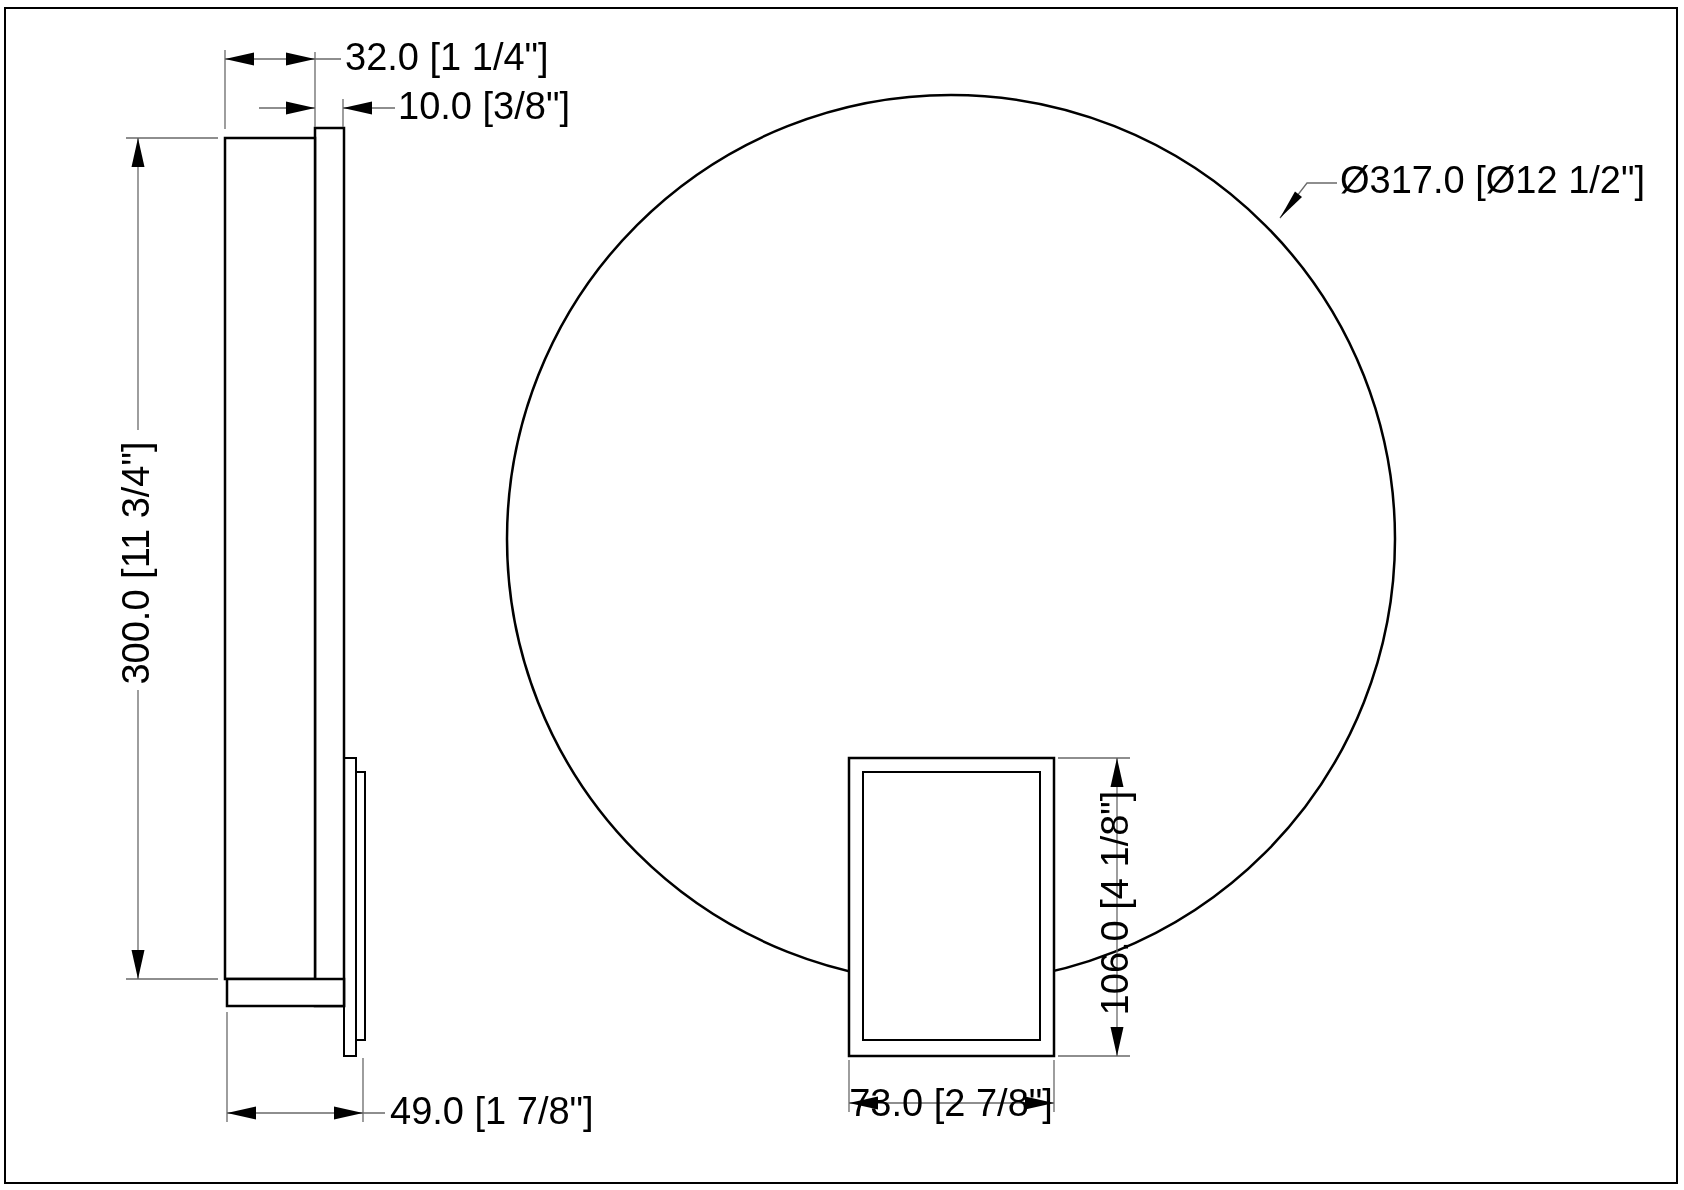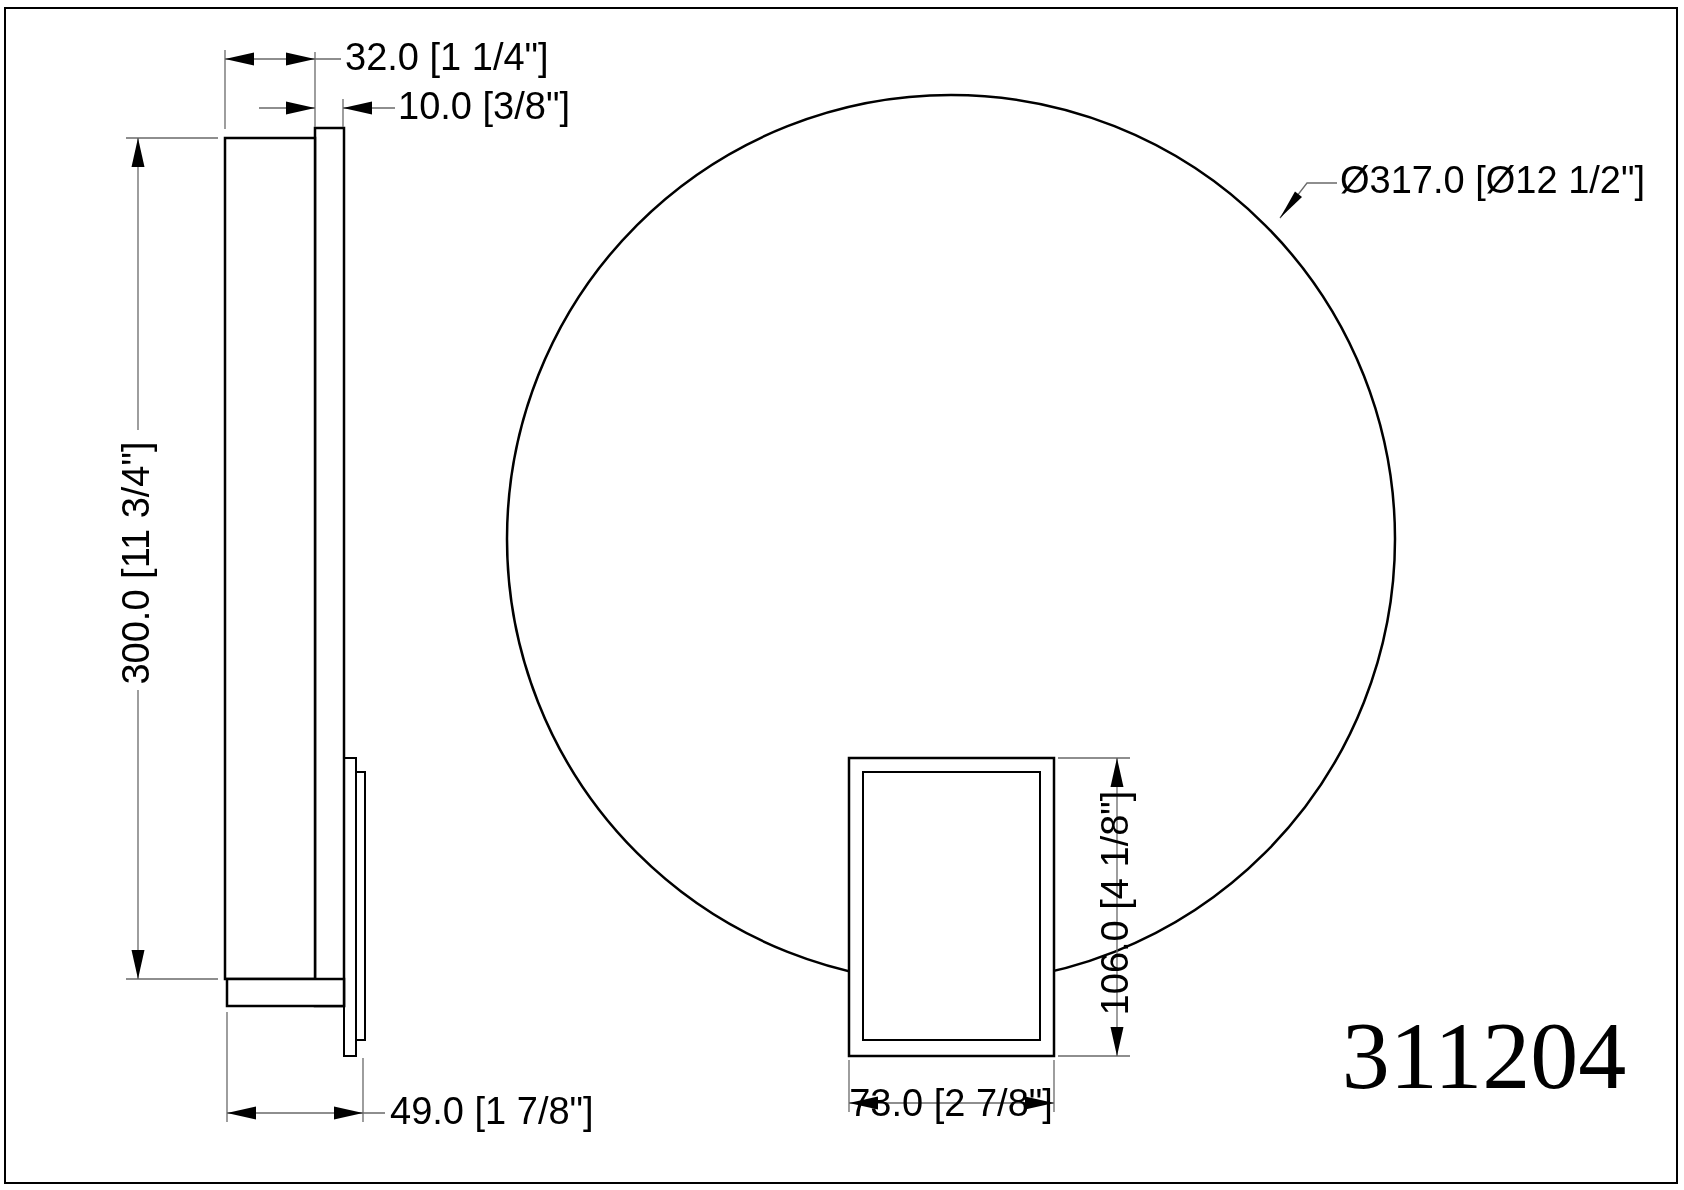"311204" div.part-number { html: <div>311204</div> -> none }
